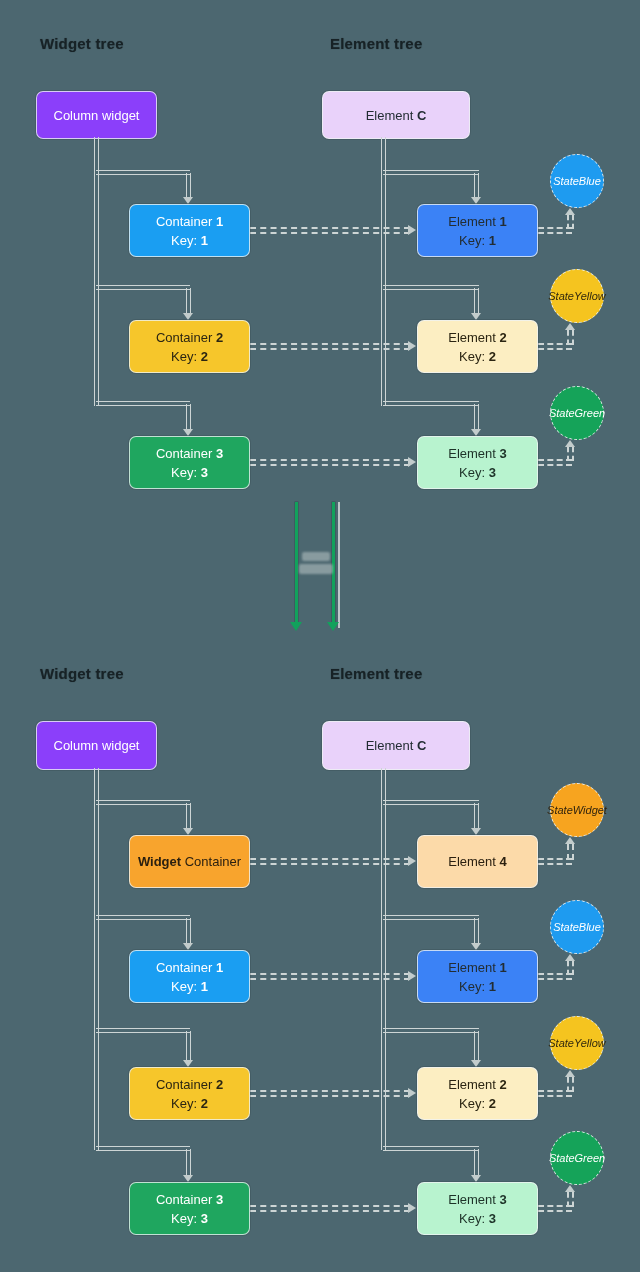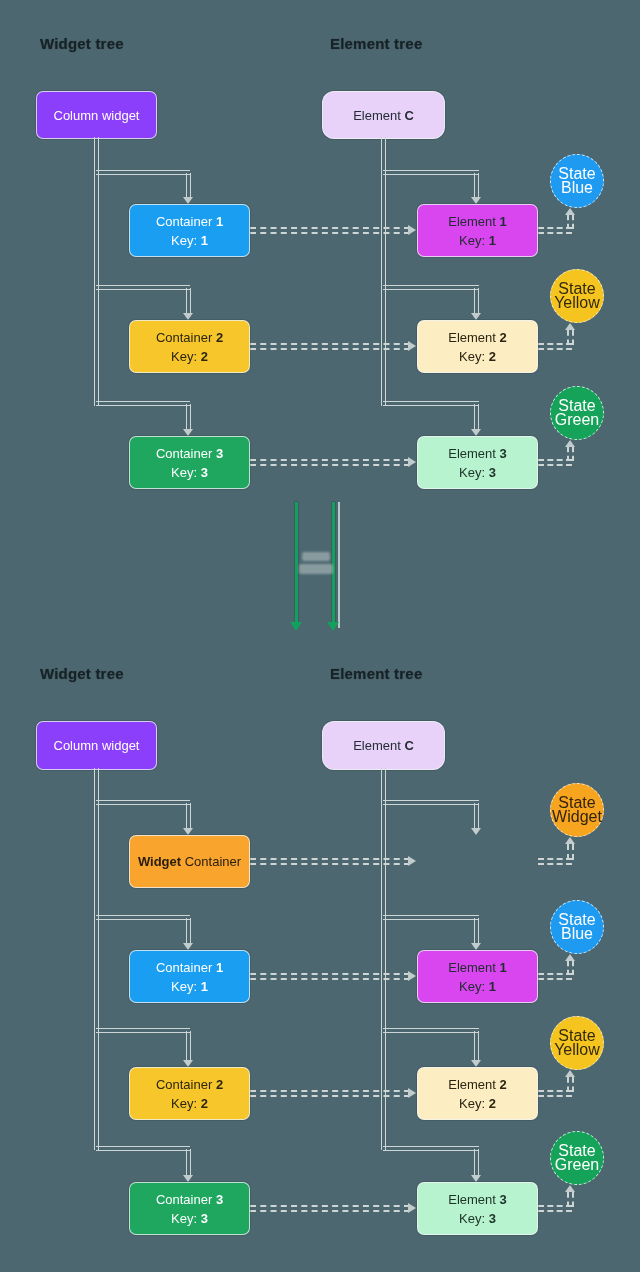"Element C" .eroot { border-radius: 12px -> none; width: 123px -> 148px }
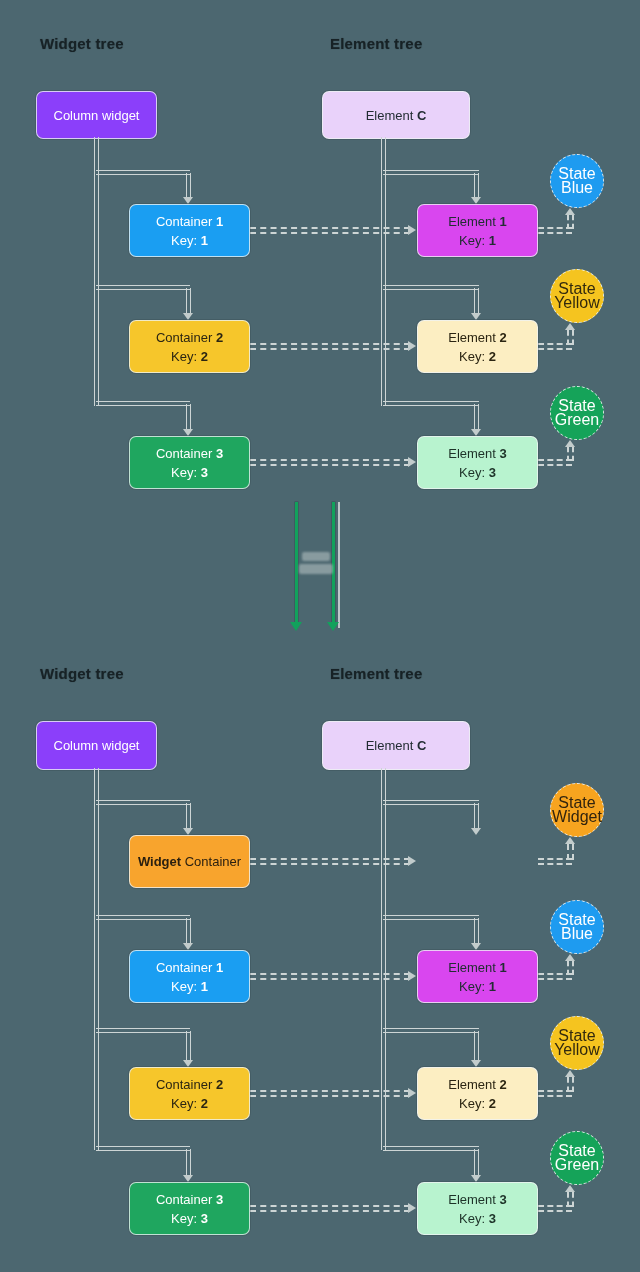"State" .state { flex-direction: column -> none; font-size: 16px -> 11px; font-style: none -> italic }
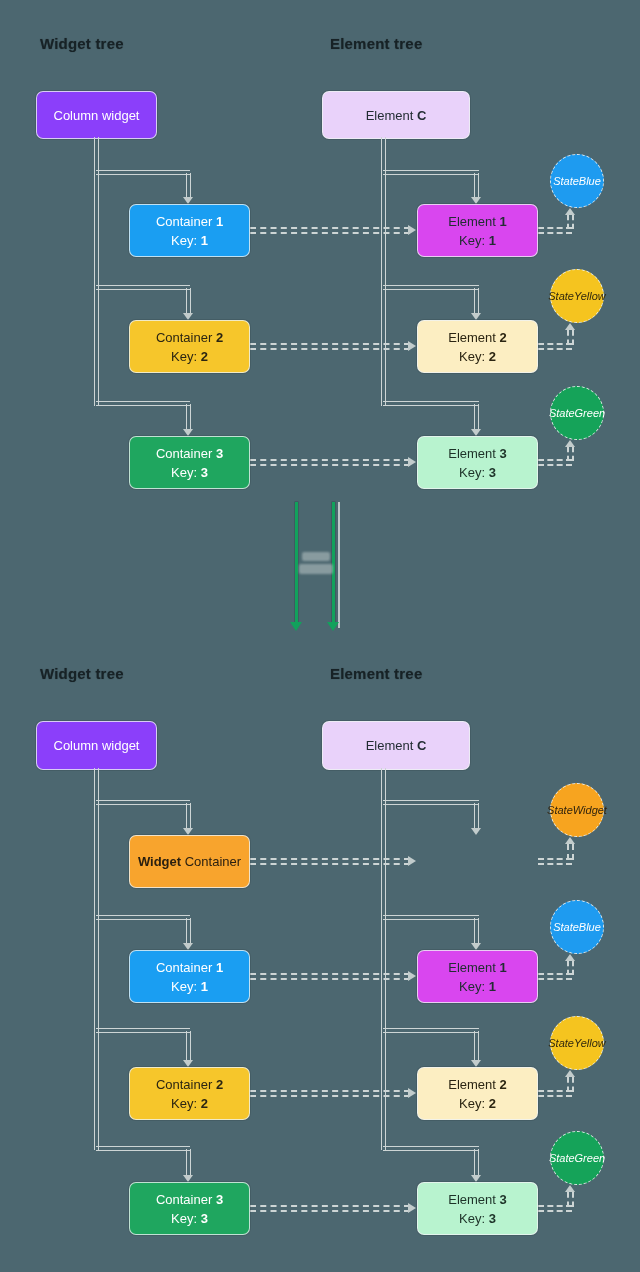"Element 1" .rc-blue-l { background: #d946ef -> #3b82f6 }
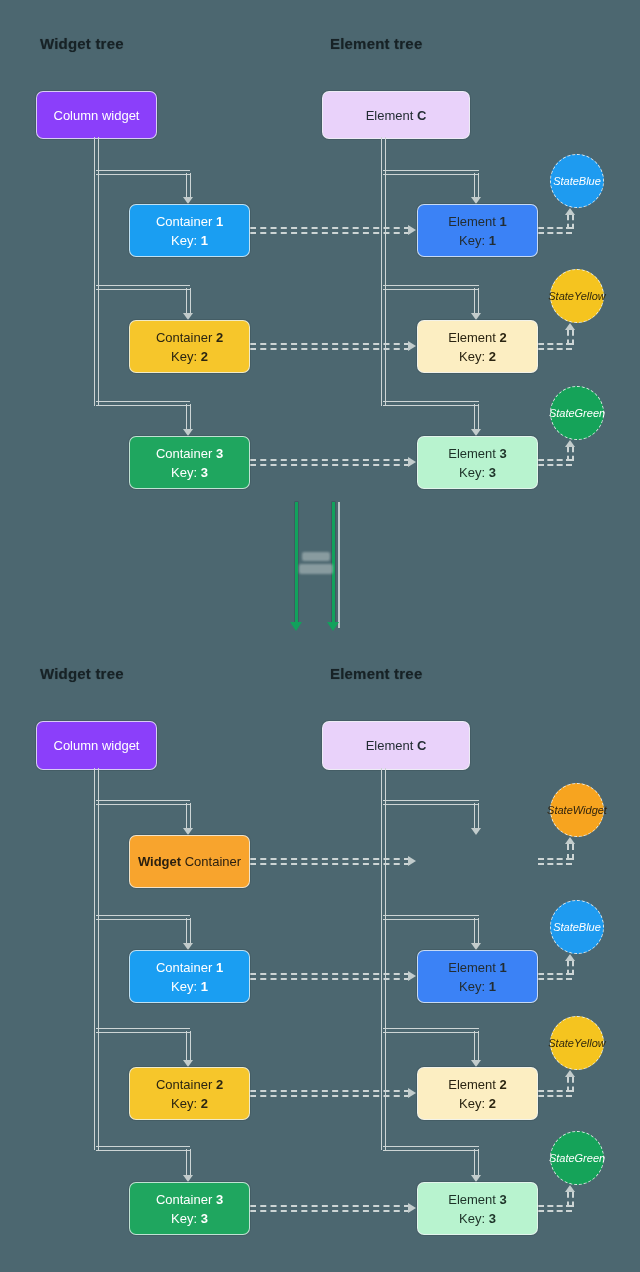"Element 4" div.box { html: none -> <div> <div><span>Element </span><span>4</span></div> </div> }
